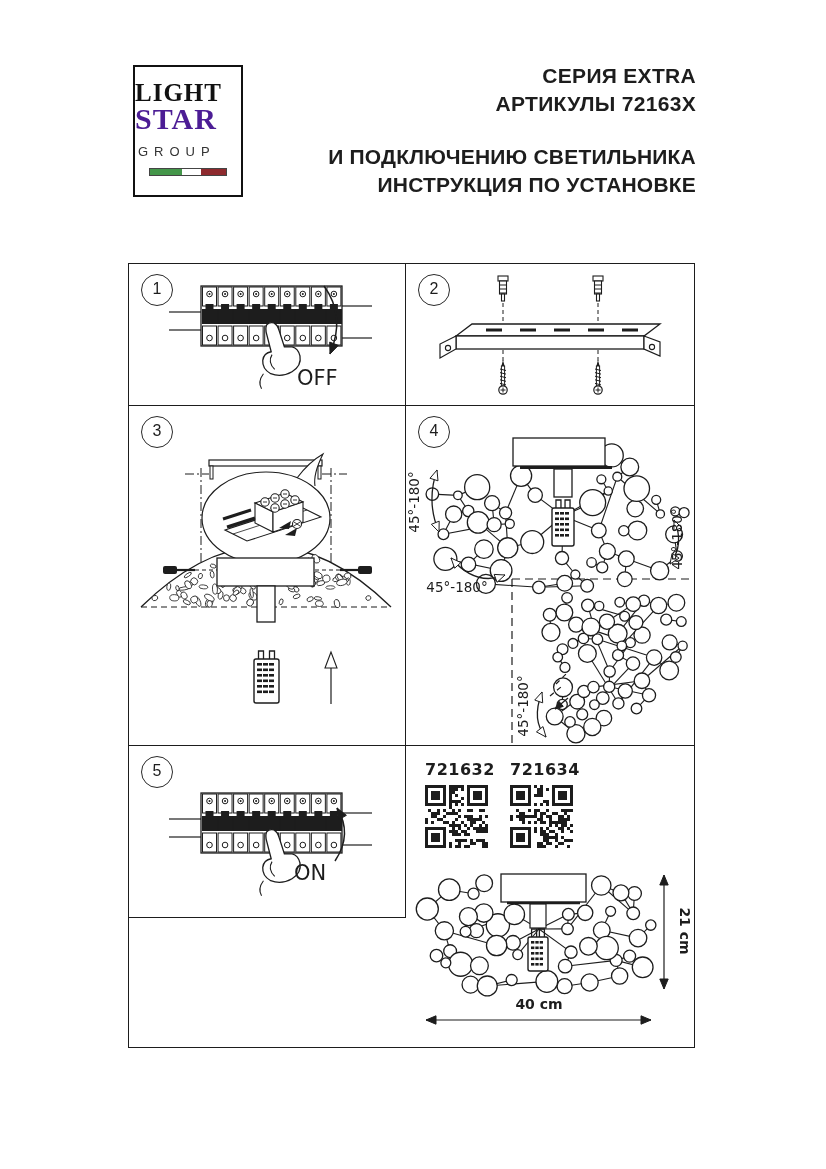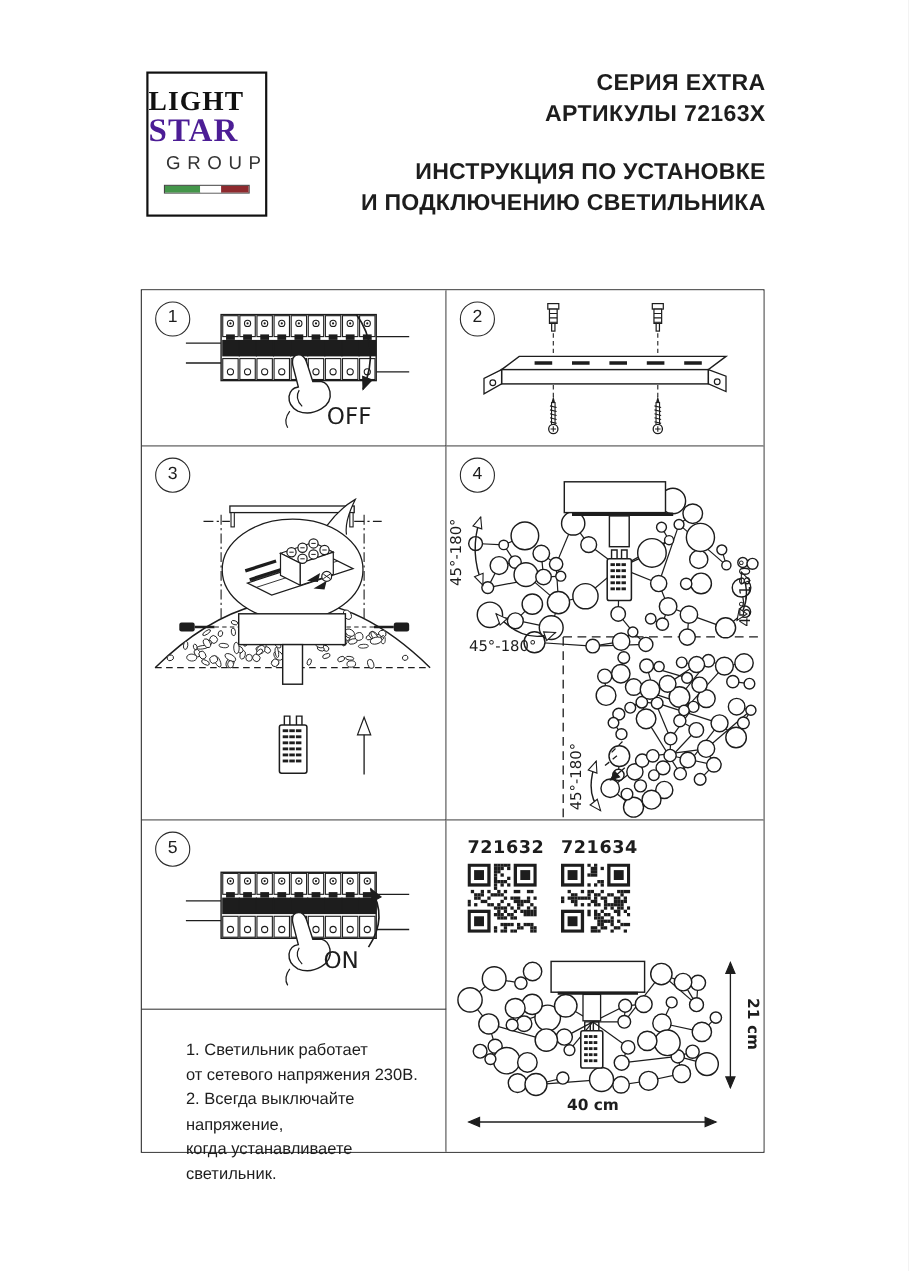"GROUP" .logo-group { font-size: 17px -> 13px; margin-top: 6px -> 11px; padding-left: 16px -> 3px }
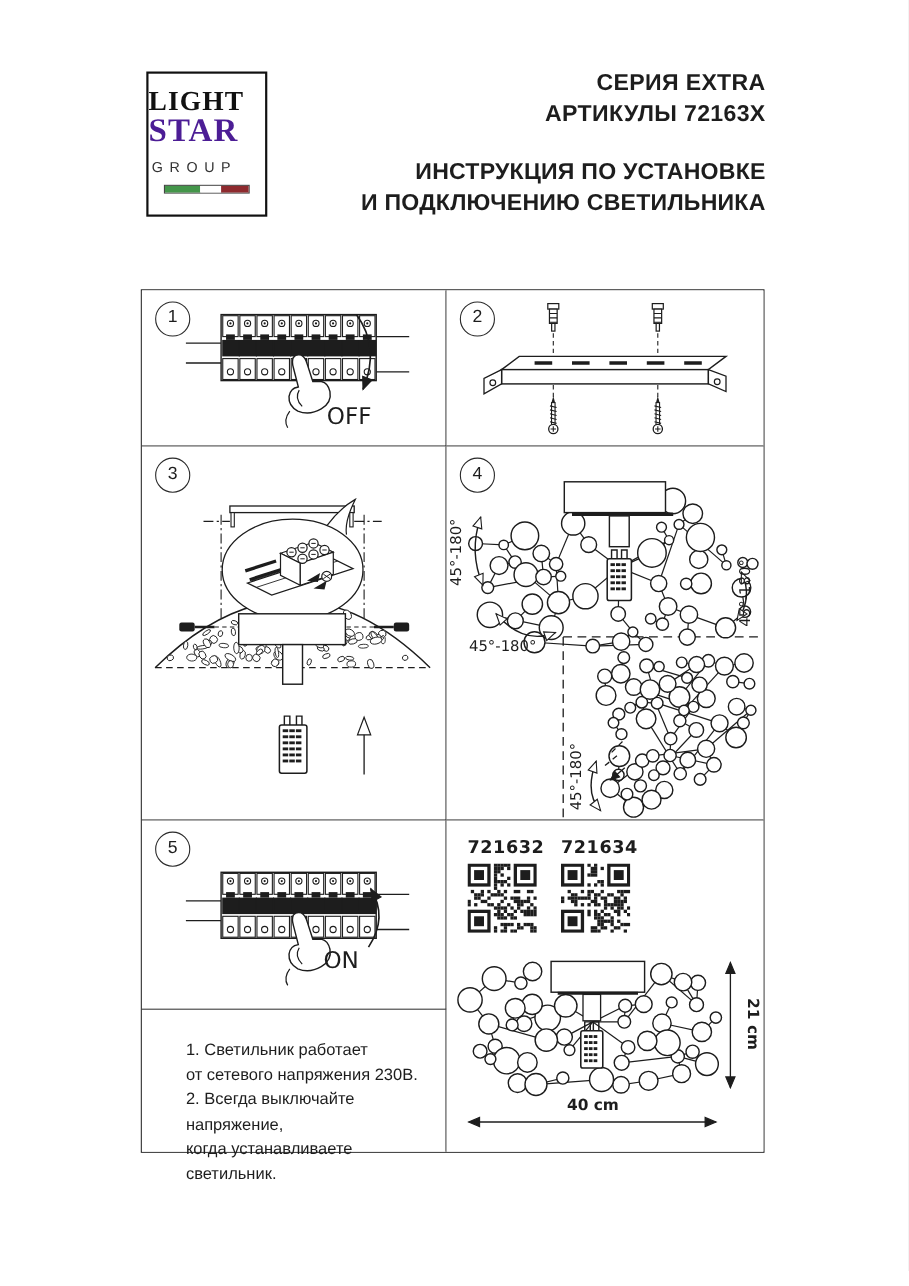"ИНСТРУКЦИЯ ПО УСТАНОВКЕ" div { order: before "И ПОДКЛЮЧЕНИЮ СВЕТИЛЬНИКА" -> after "И ПОДКЛЮЧЕНИЮ СВЕТИЛЬНИКА" }
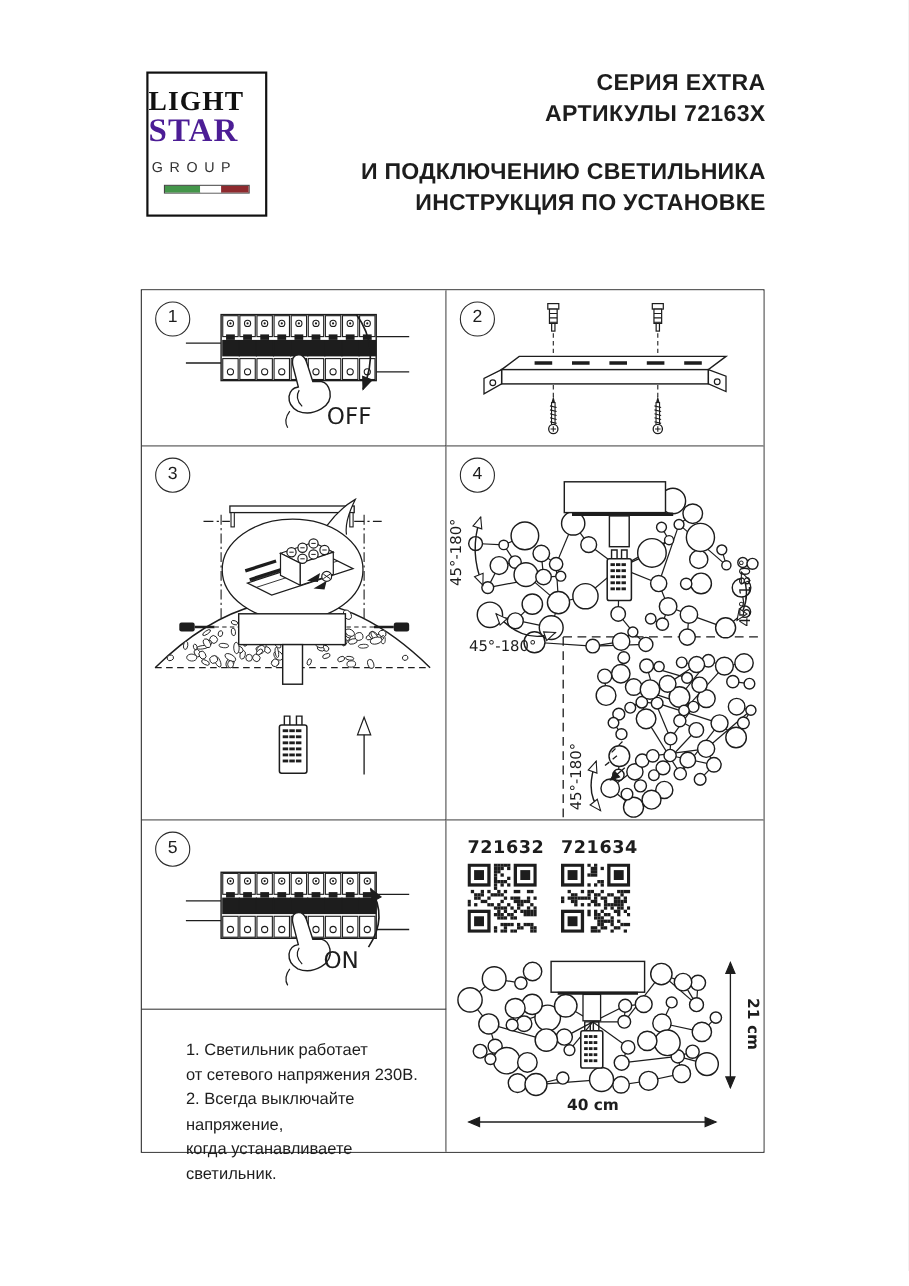"1. Светильник работает" div.cell { html: <div> <div> <div>1. Светильник работает</div> <div>от сетевого напряжения 230В.</div> <div>2. Всегда выключайте напряжение,</div> <div>когда устанавливаете светильник.</div> </div> </div> -> none }
